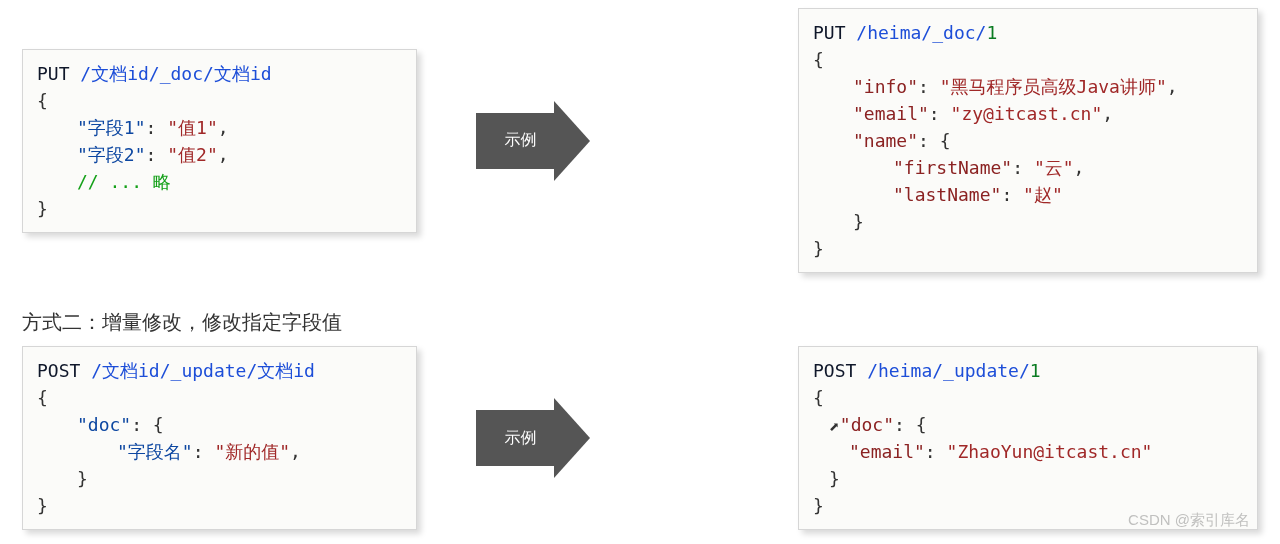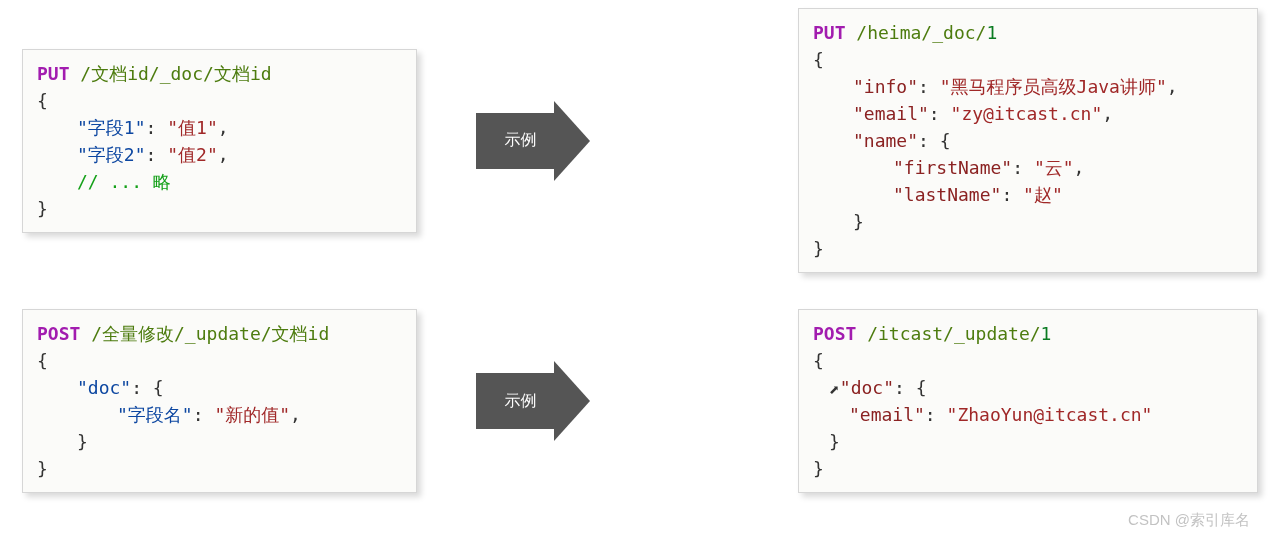"PUT" .method { color: #a21caf -> #0f172a; font-weight: bold -> normal }
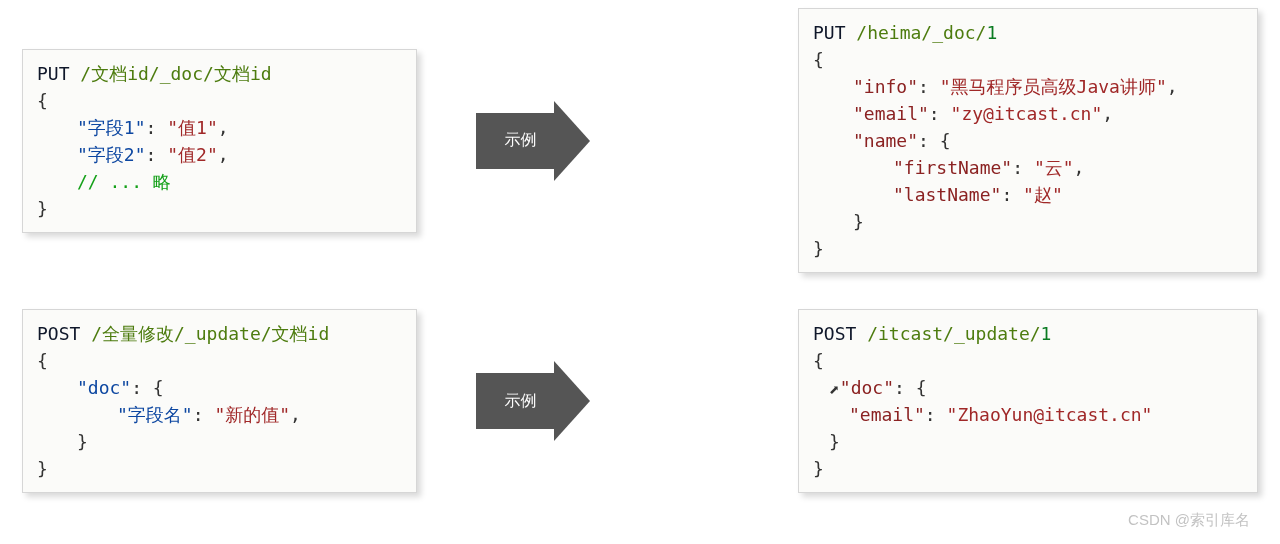"/heima/_doc/" .path { color: #4d7c0f -> #1d4ed8 }
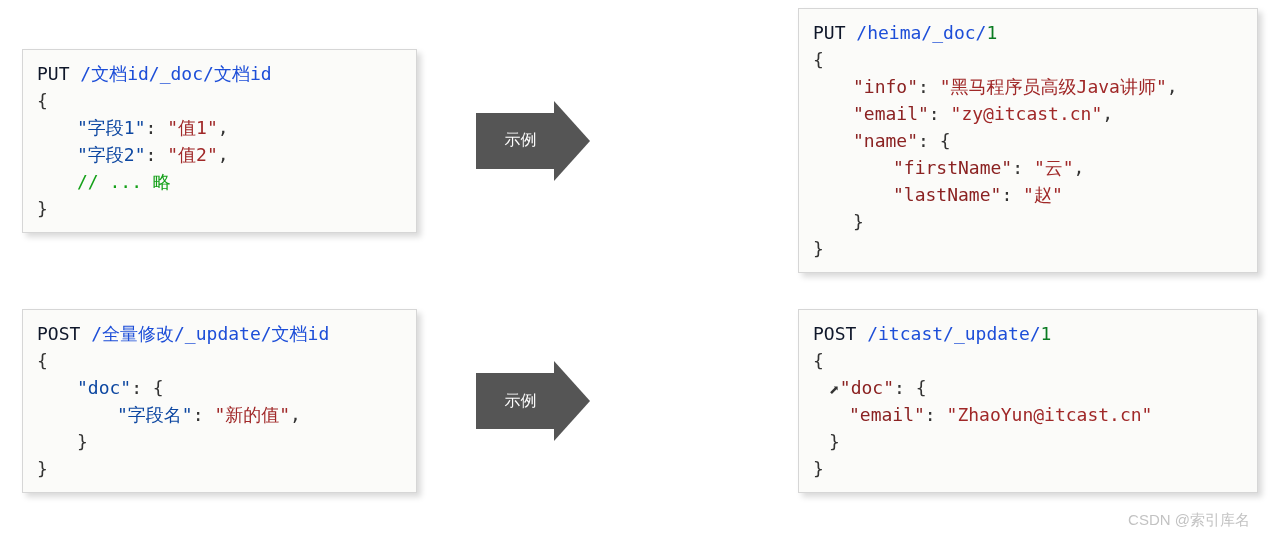"方式二：增量修改，修改指定字段值" div.section-title { html: none -> <div>方式二：增量修改，修改指定字段值</div> }
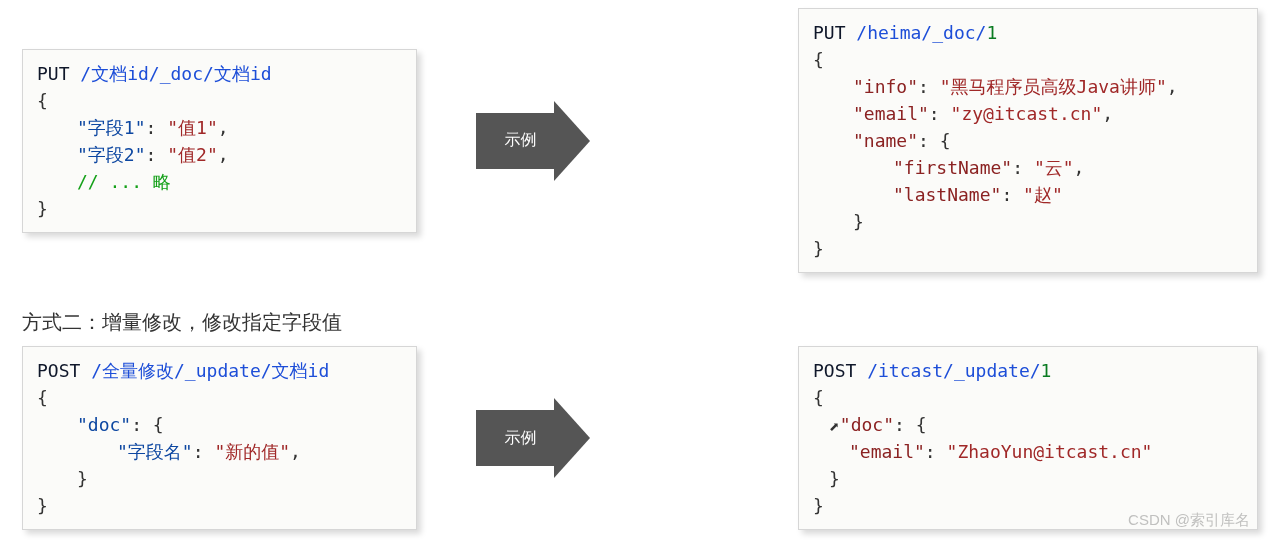"/全量修改/_update/文档id" span.path { text: /全量修改/ -> /文档id/ }
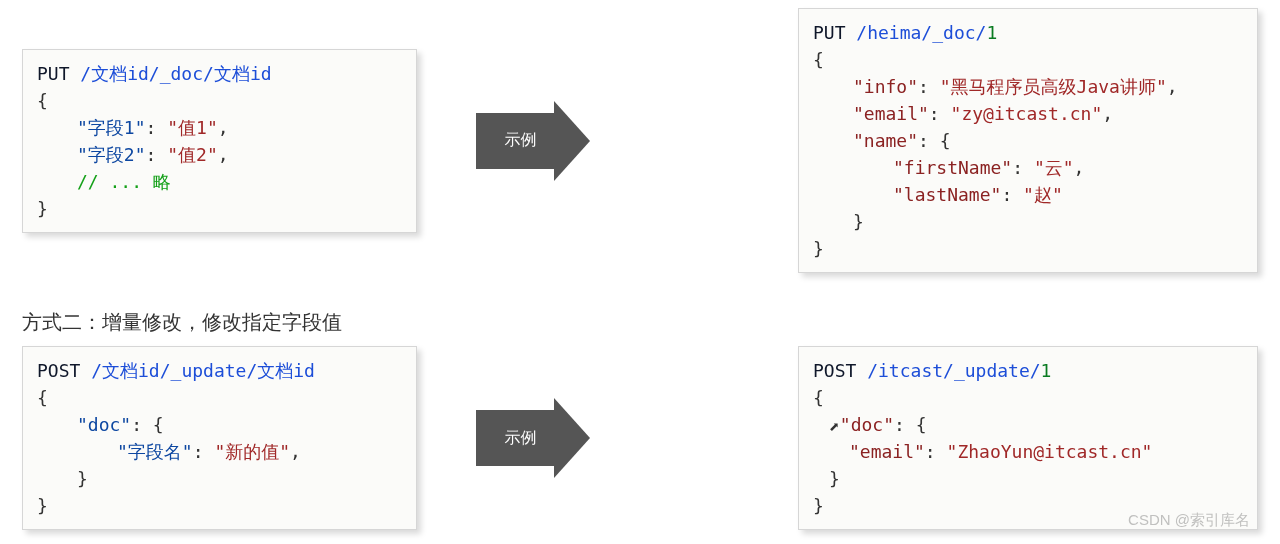"/itcast/_update/" span.path { text: /itcast/ -> /heima/ }
